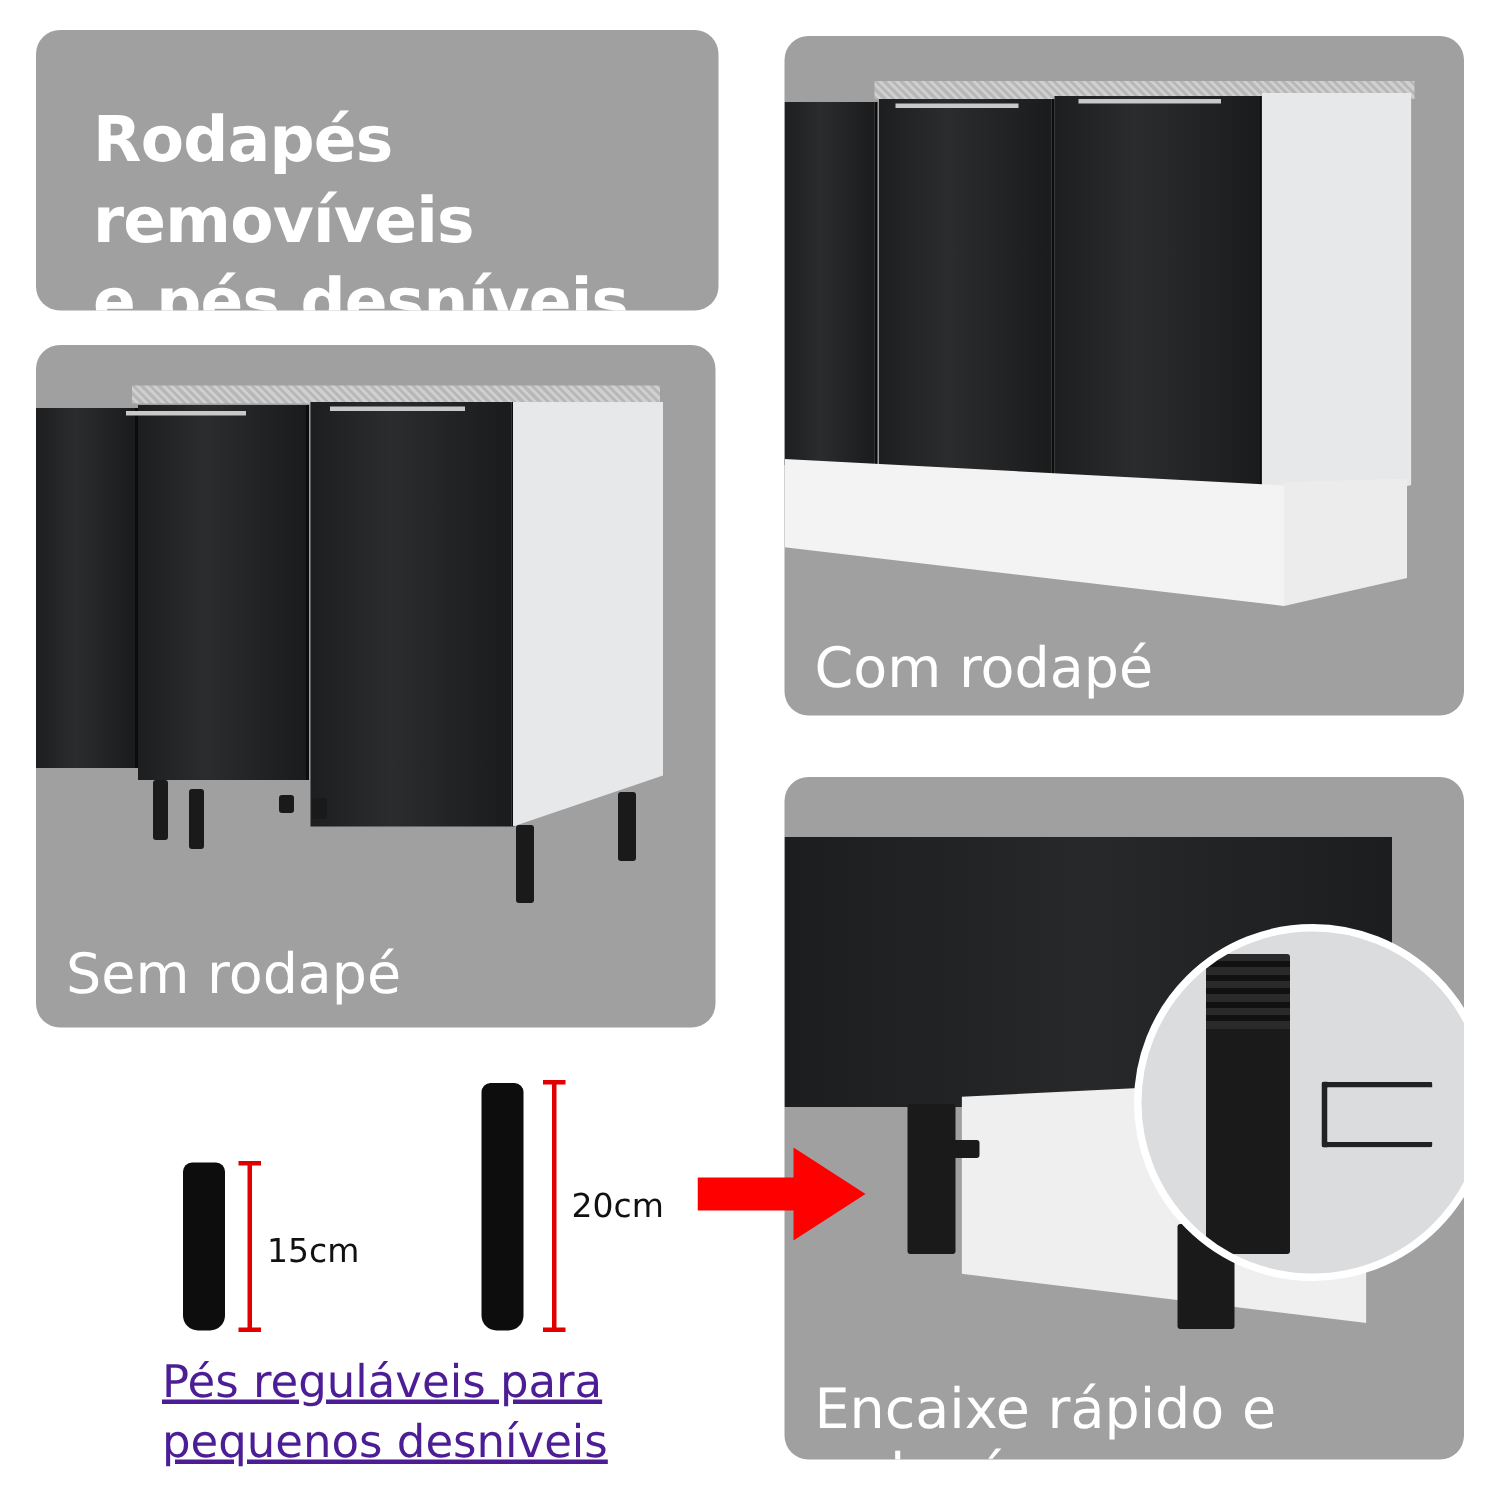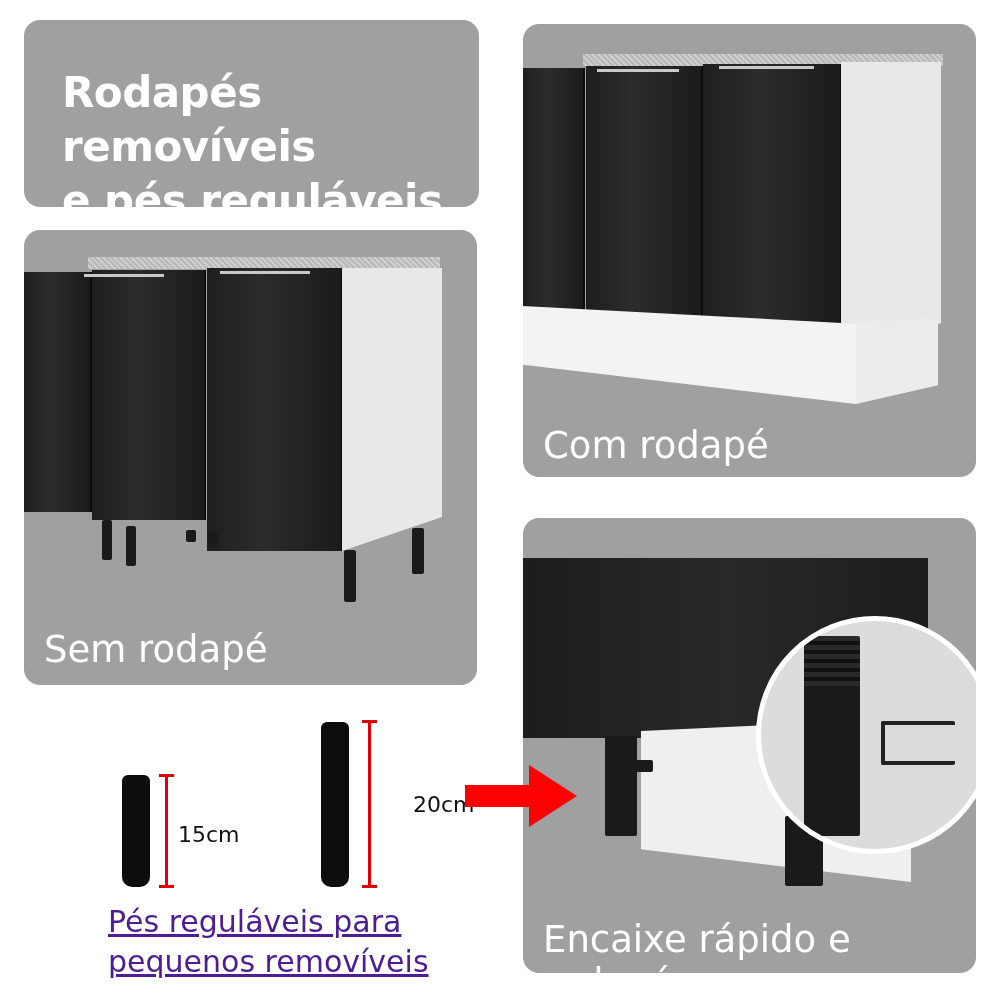"e pés reguláveis" div { text: reguláveis -> desníveis }
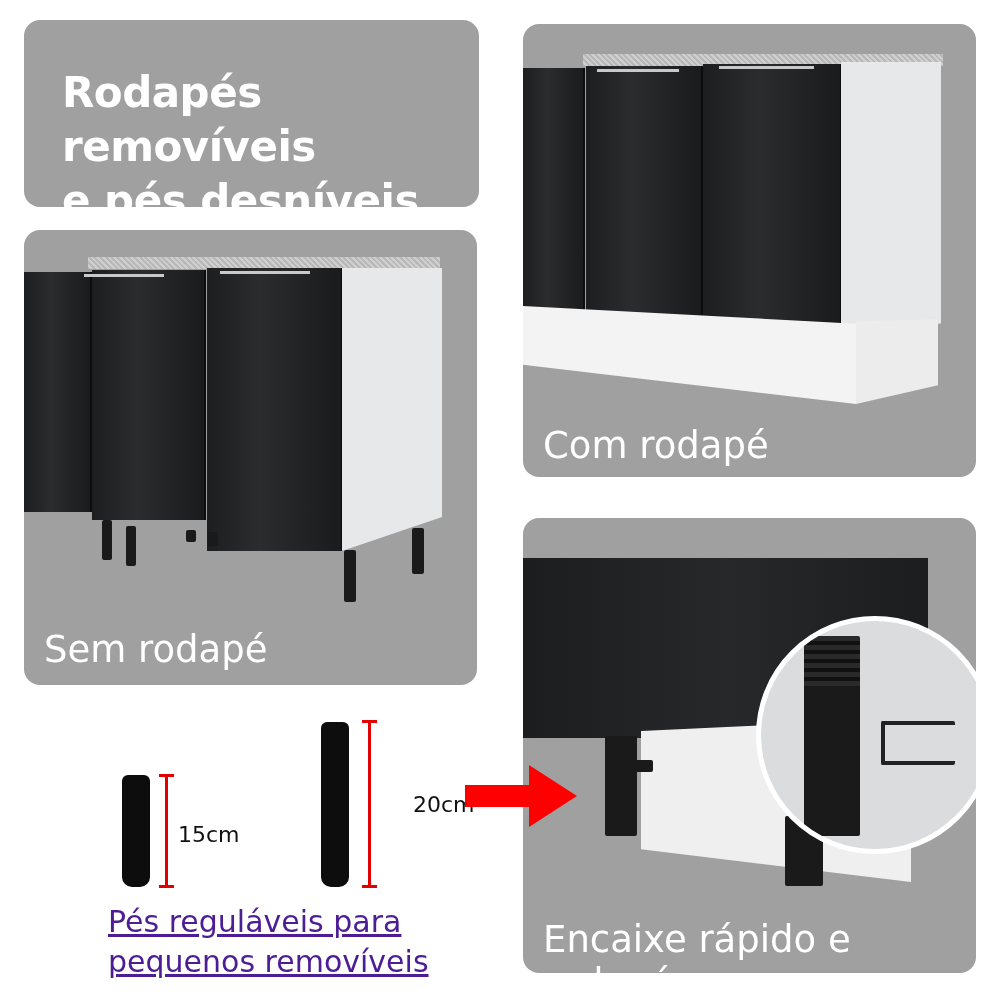"20cm" div.lbl { margin-left: 32px -> none }
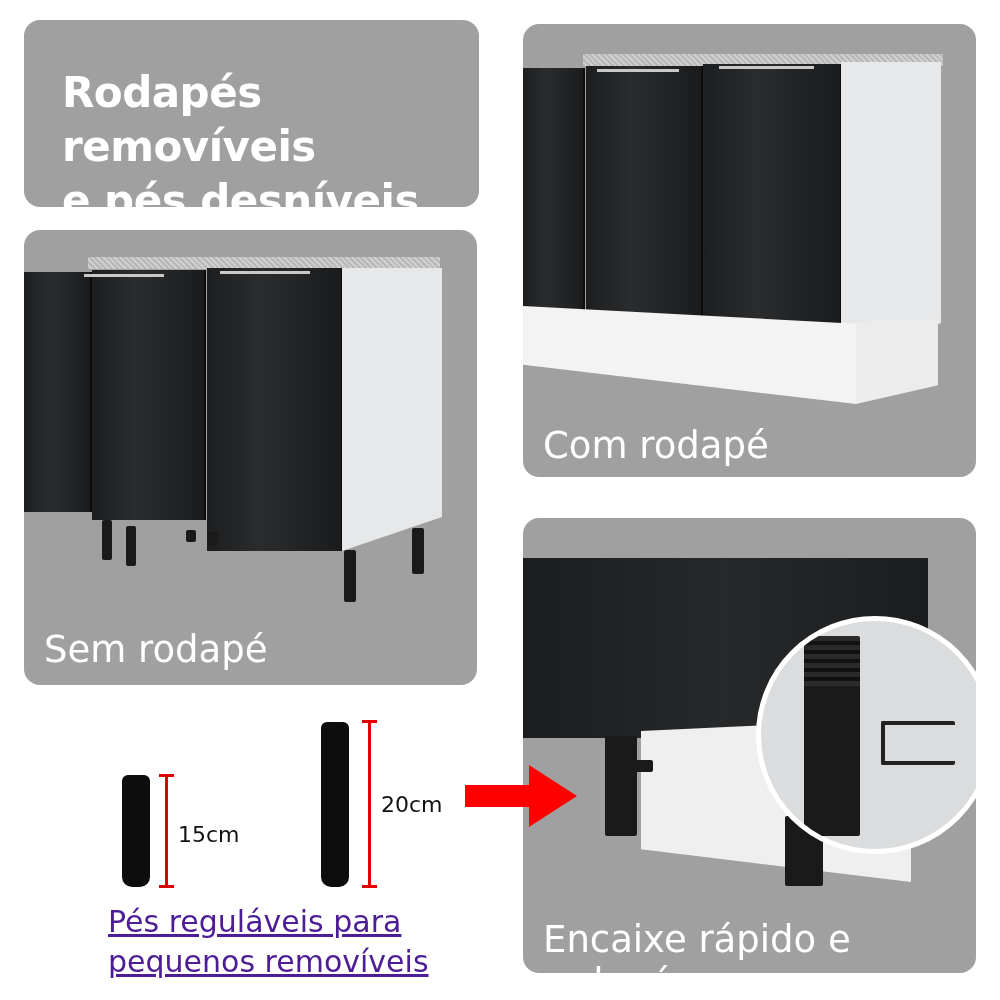"pequenos removíveis" div { text: removíveis -> desníveis }
